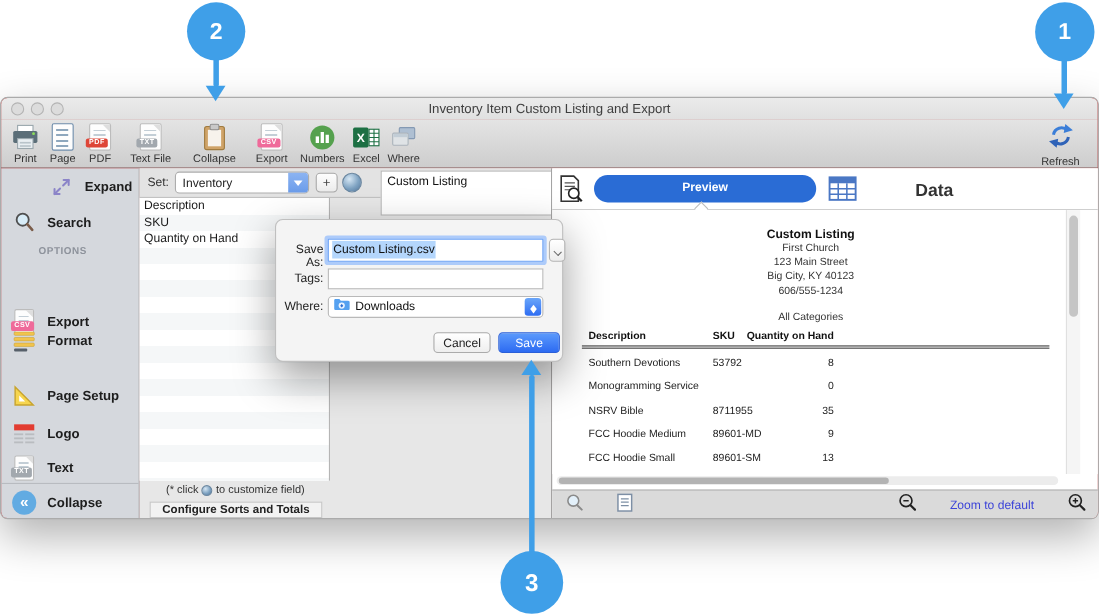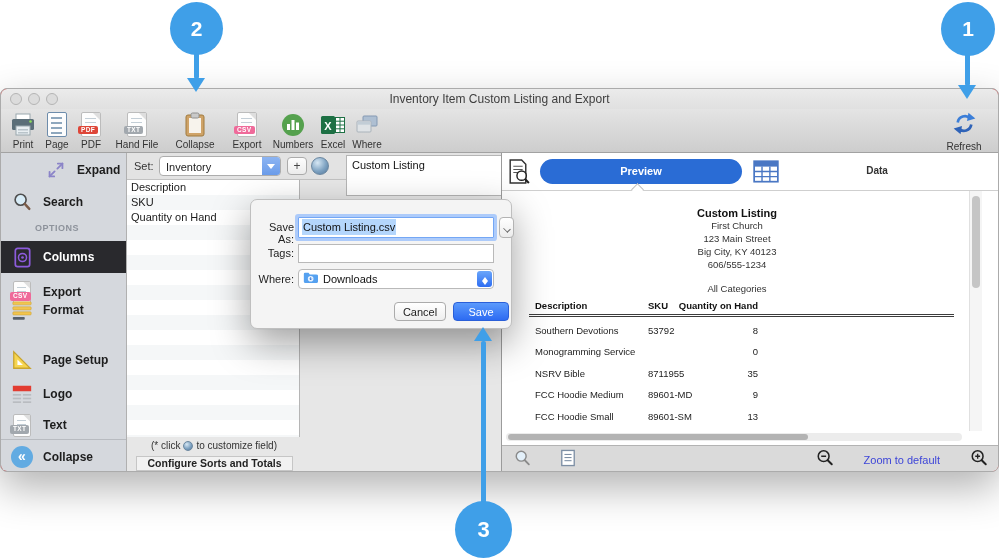"Hand File" span.tb-label { text: Hand -> Text }
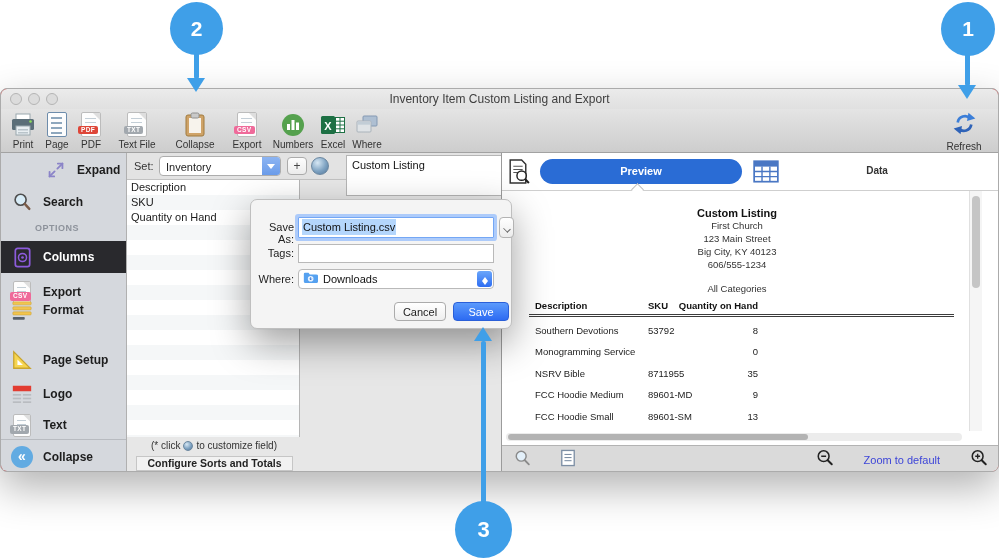"Data" .rp-data-label { font-size: 10px -> 16px; text-align: center -> left }
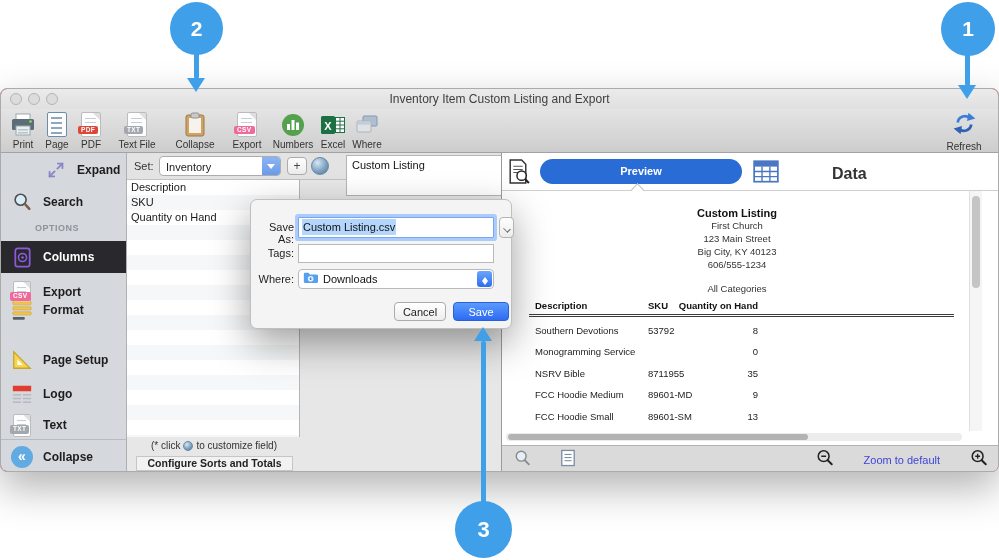"Columns" div.sb-item { html: <div> <span> <svg> <rect></rect> <circle></circle> <circle></circle> </svg> </span> <span>Columns</span> </div> -> none }
